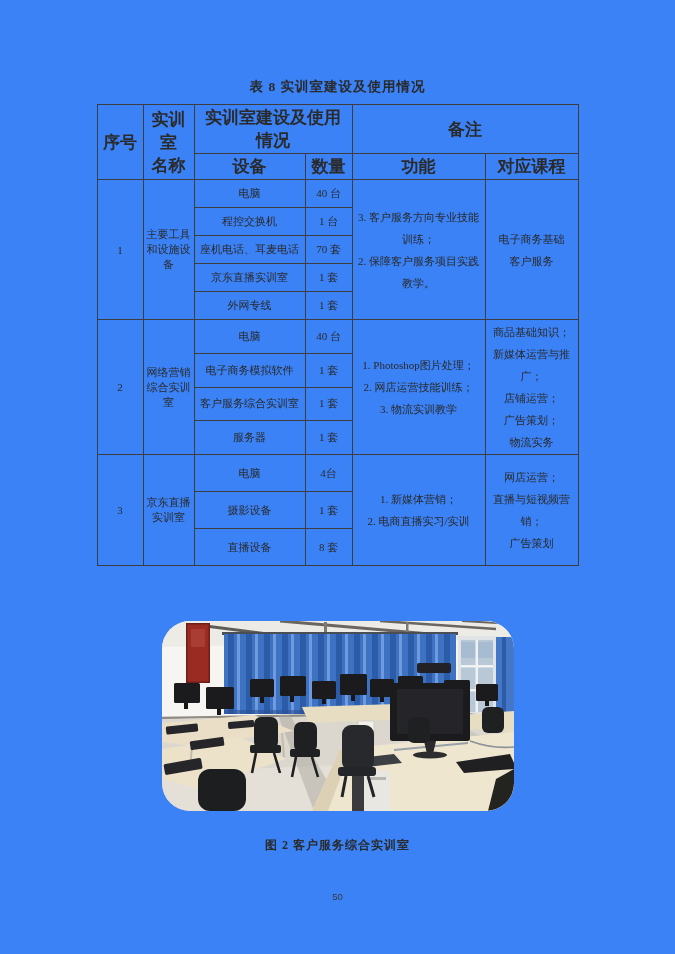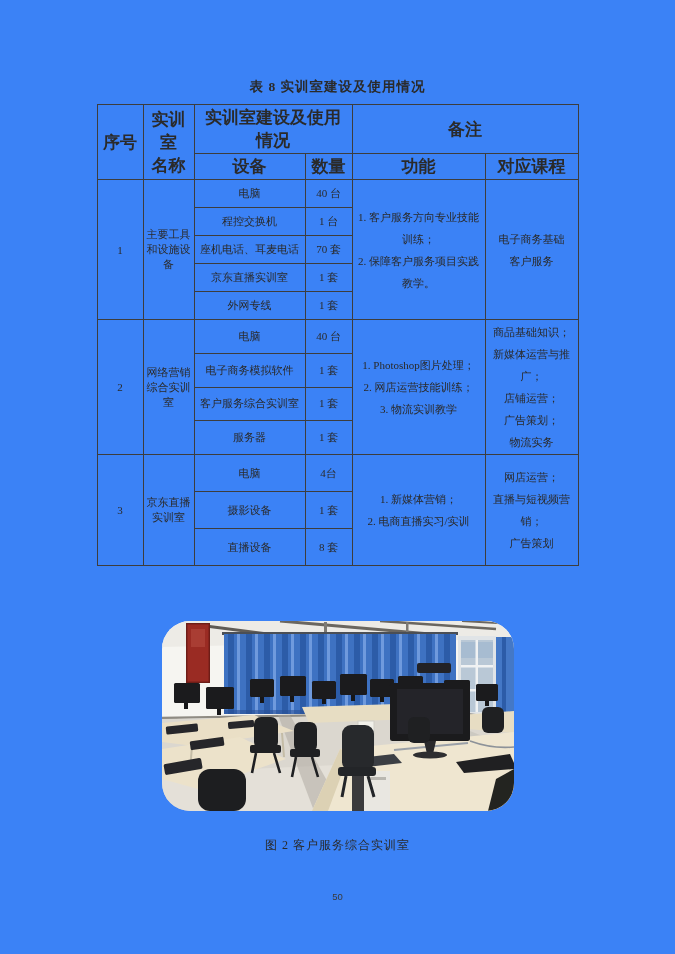"1. 客户服务方向专业技能训练；" td.left { text: 1 -> 3 }
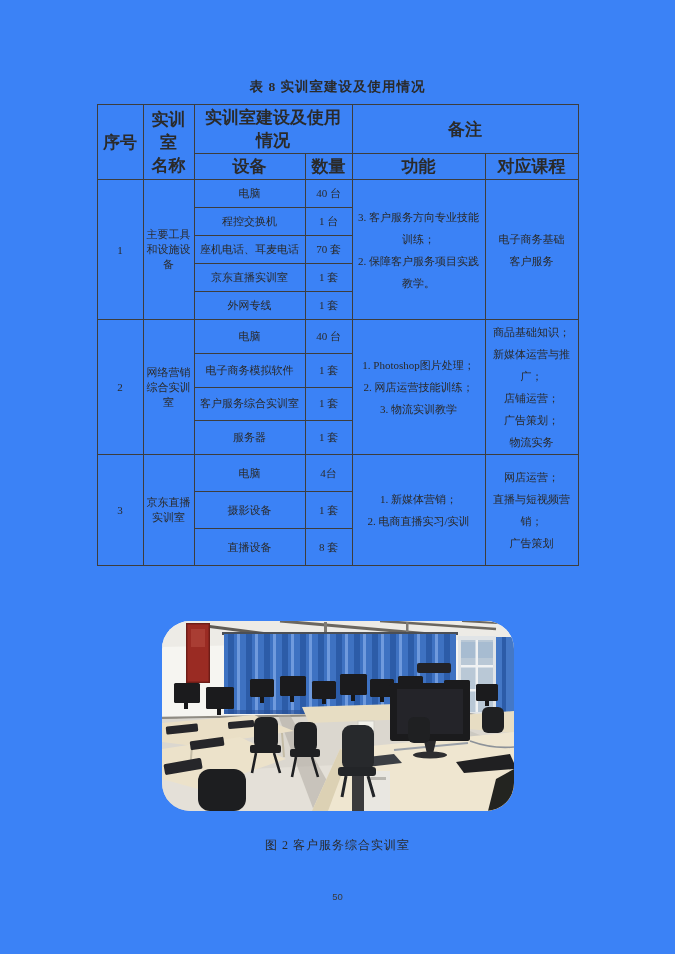"图 2 客户服务综合实训室" .fig-caption { font-weight: normal -> bold }
